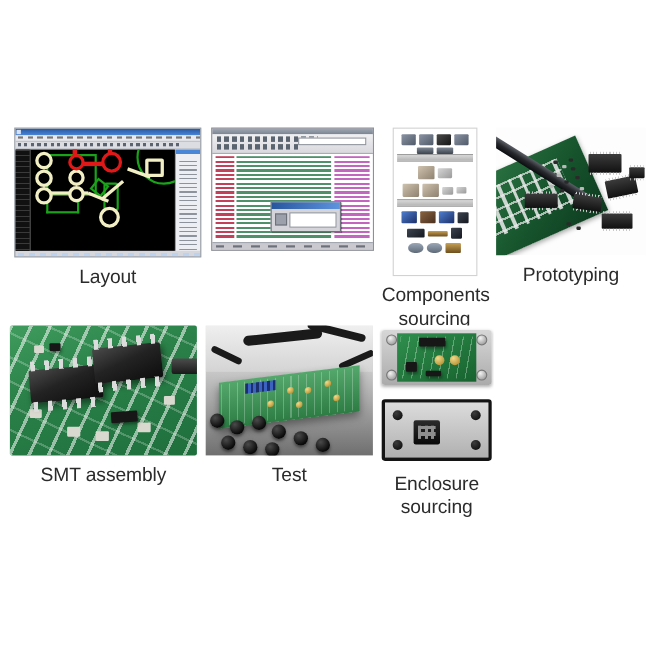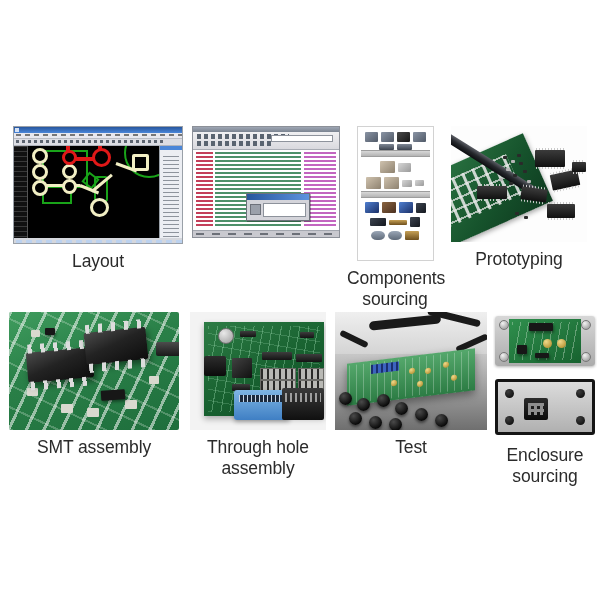"Layout" #row-1 { top: 126px -> 116px }
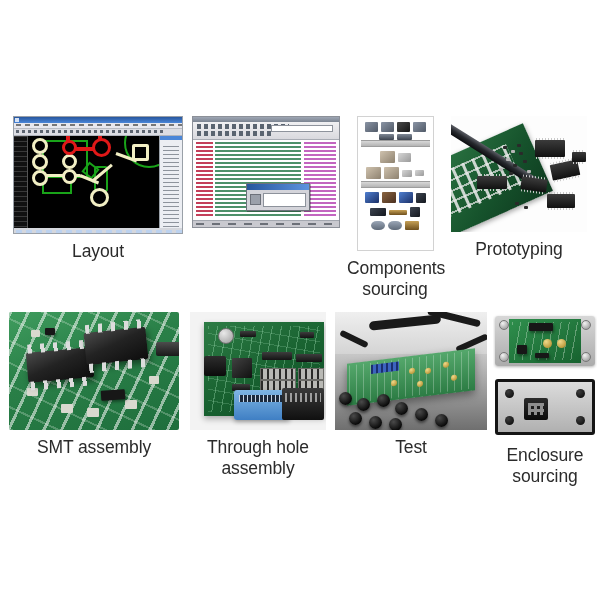"SMT assembly" #row-2 { top: 312px -> 296px }
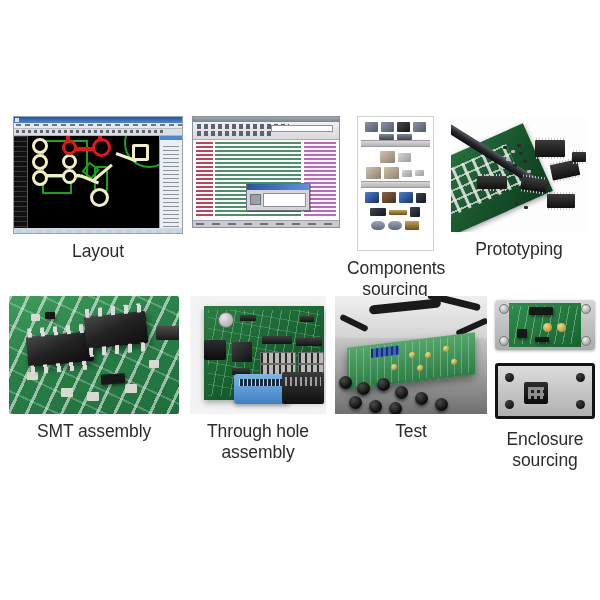"Through hole assembly" div.cell { html: <div> <div> <div> <div></div> <div></div> <div></div> <div></div> <div></div> <div></div> <div></div> <div></div> <div></div> <div></div> <div></div> <div></div> <div></div> <div></div> </div> </div> <div>Through hole assembly</div> </div> -> none }
